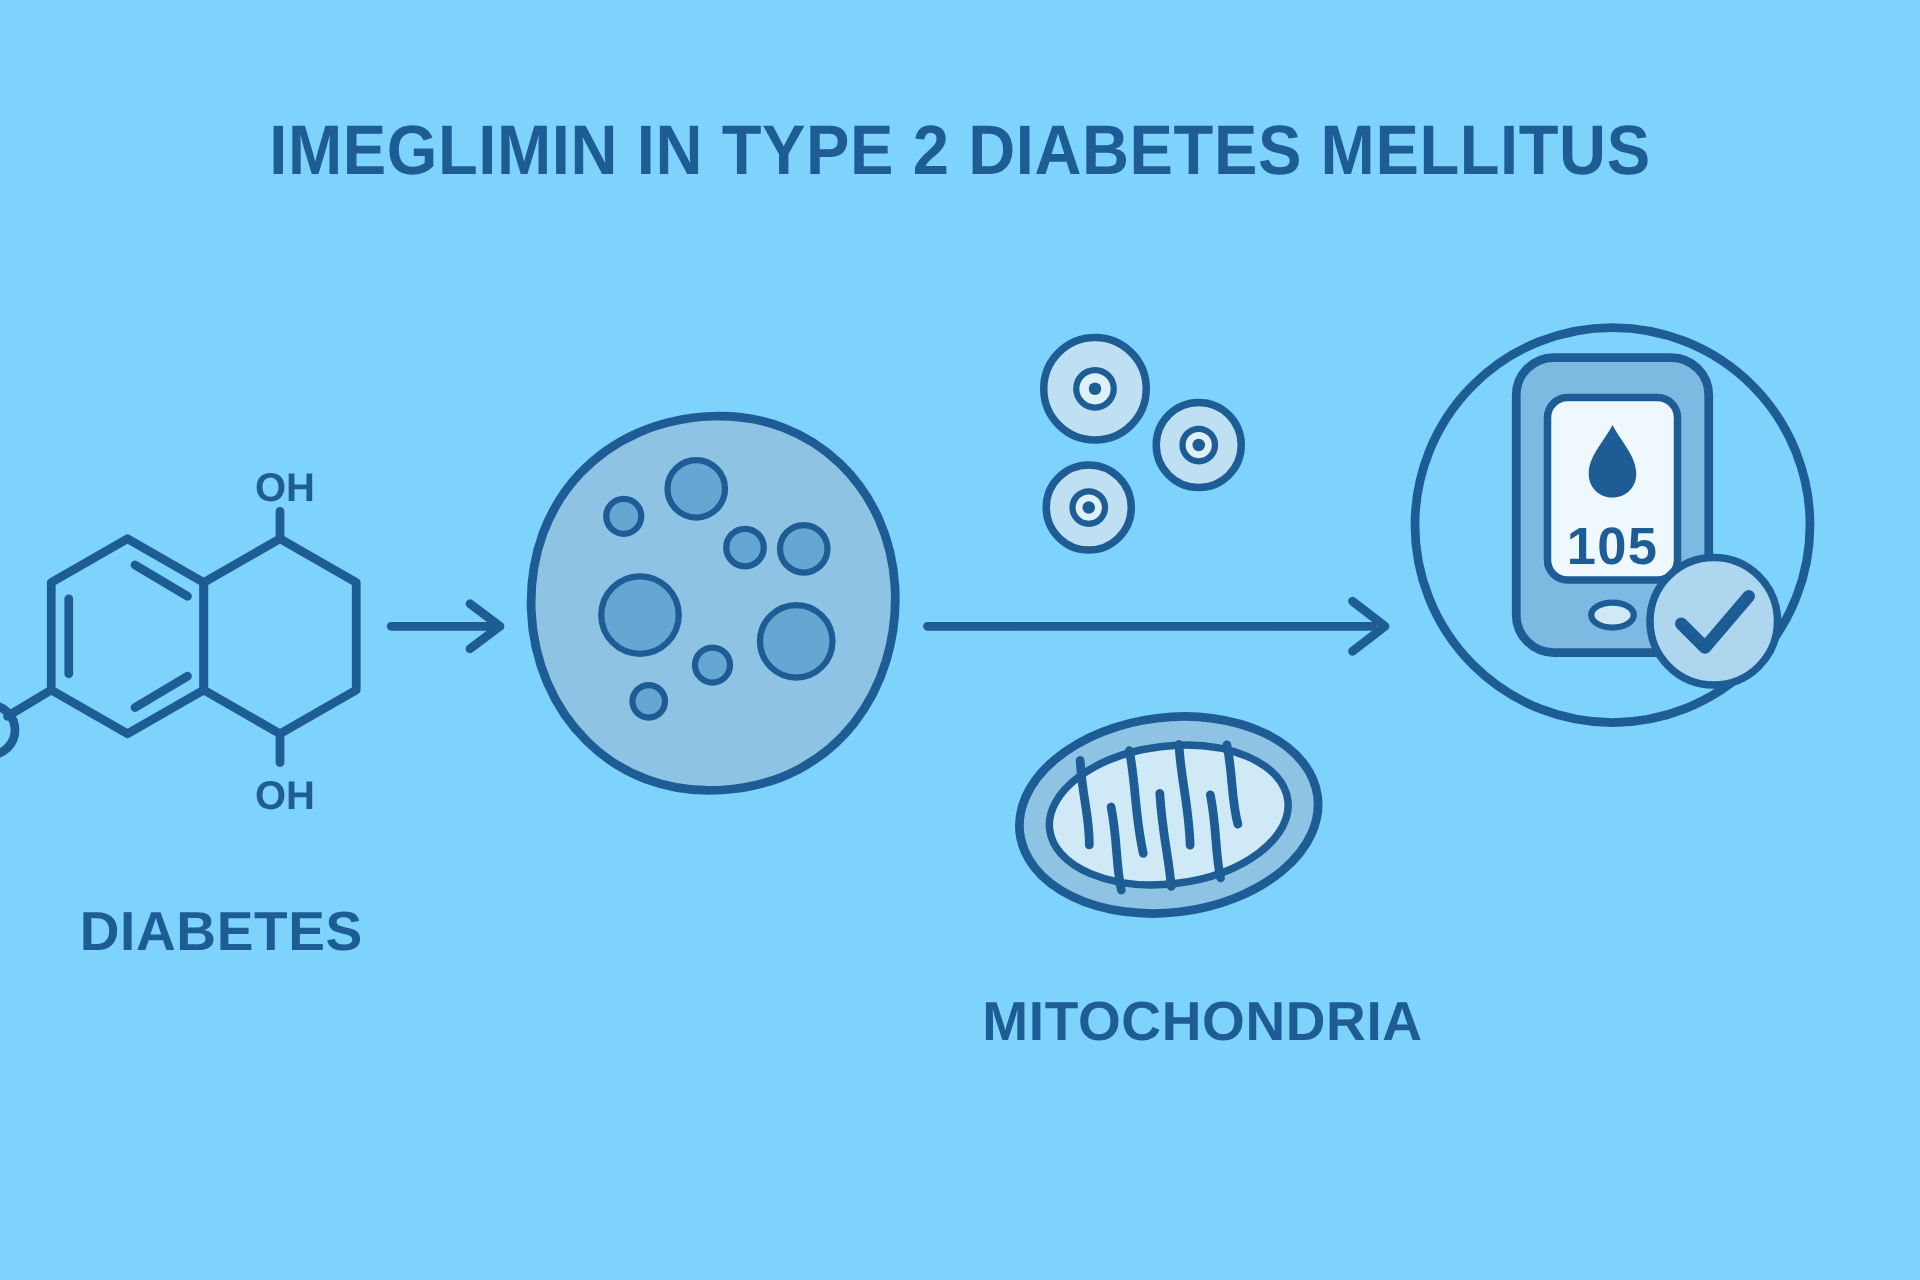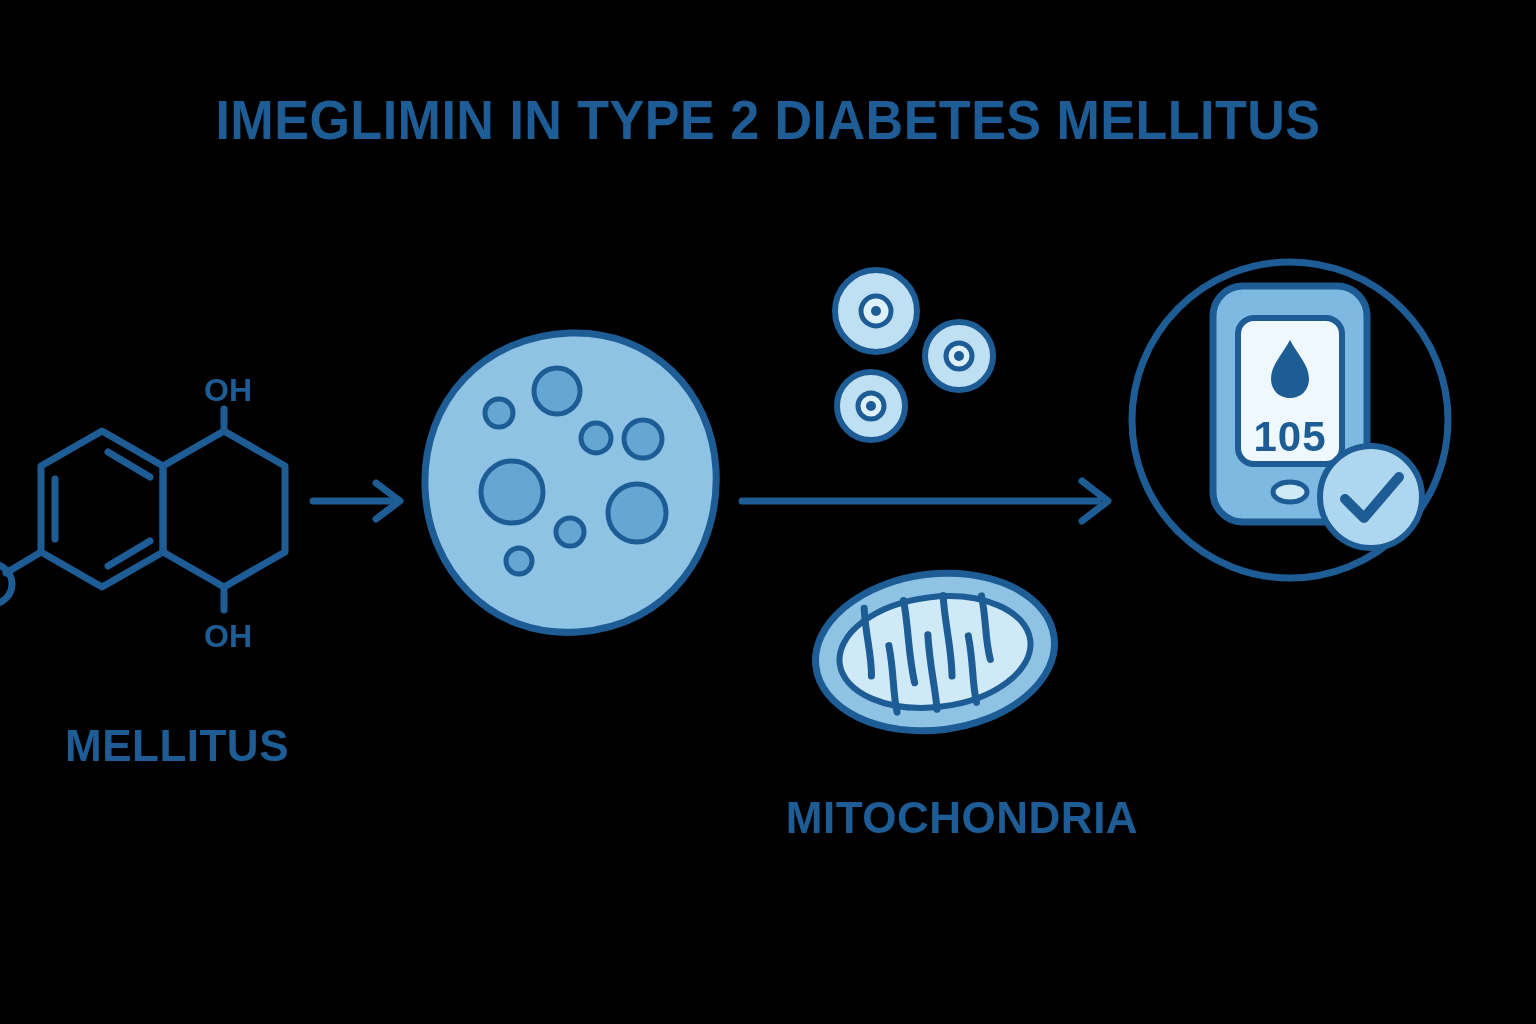"IMEGLIMIN IN TYPE 2 DIABETES" .canvas { background: #000000 -> #7dd3fc }
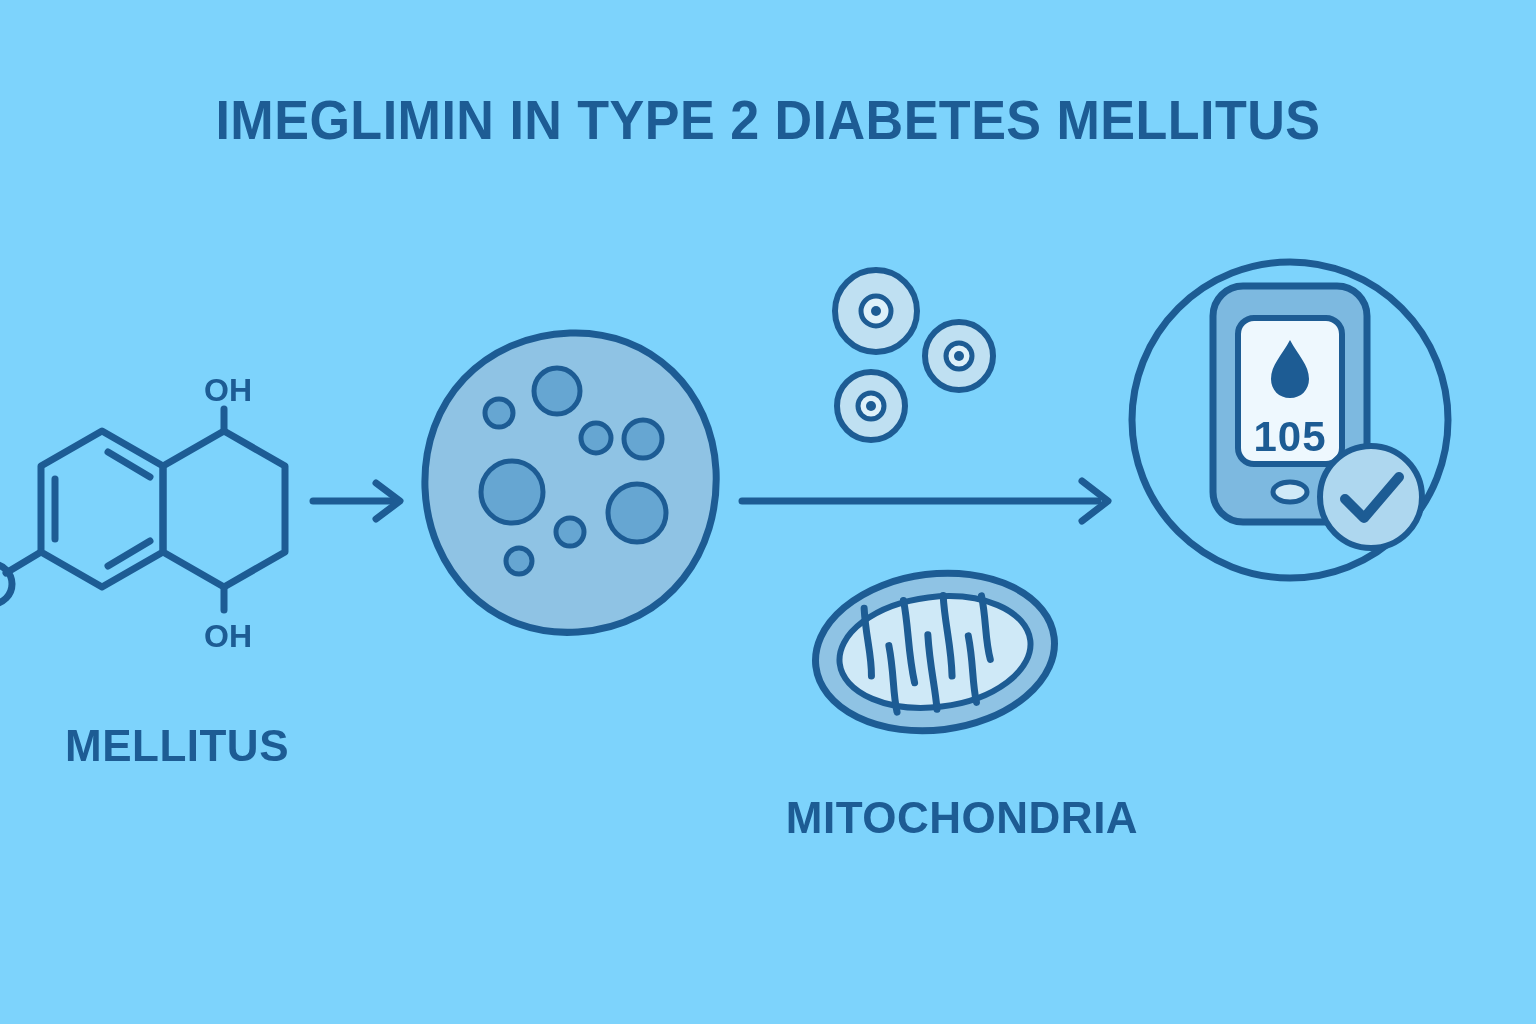"MELLITUS" div.txt { text: MELLITUS -> DIABETES }
